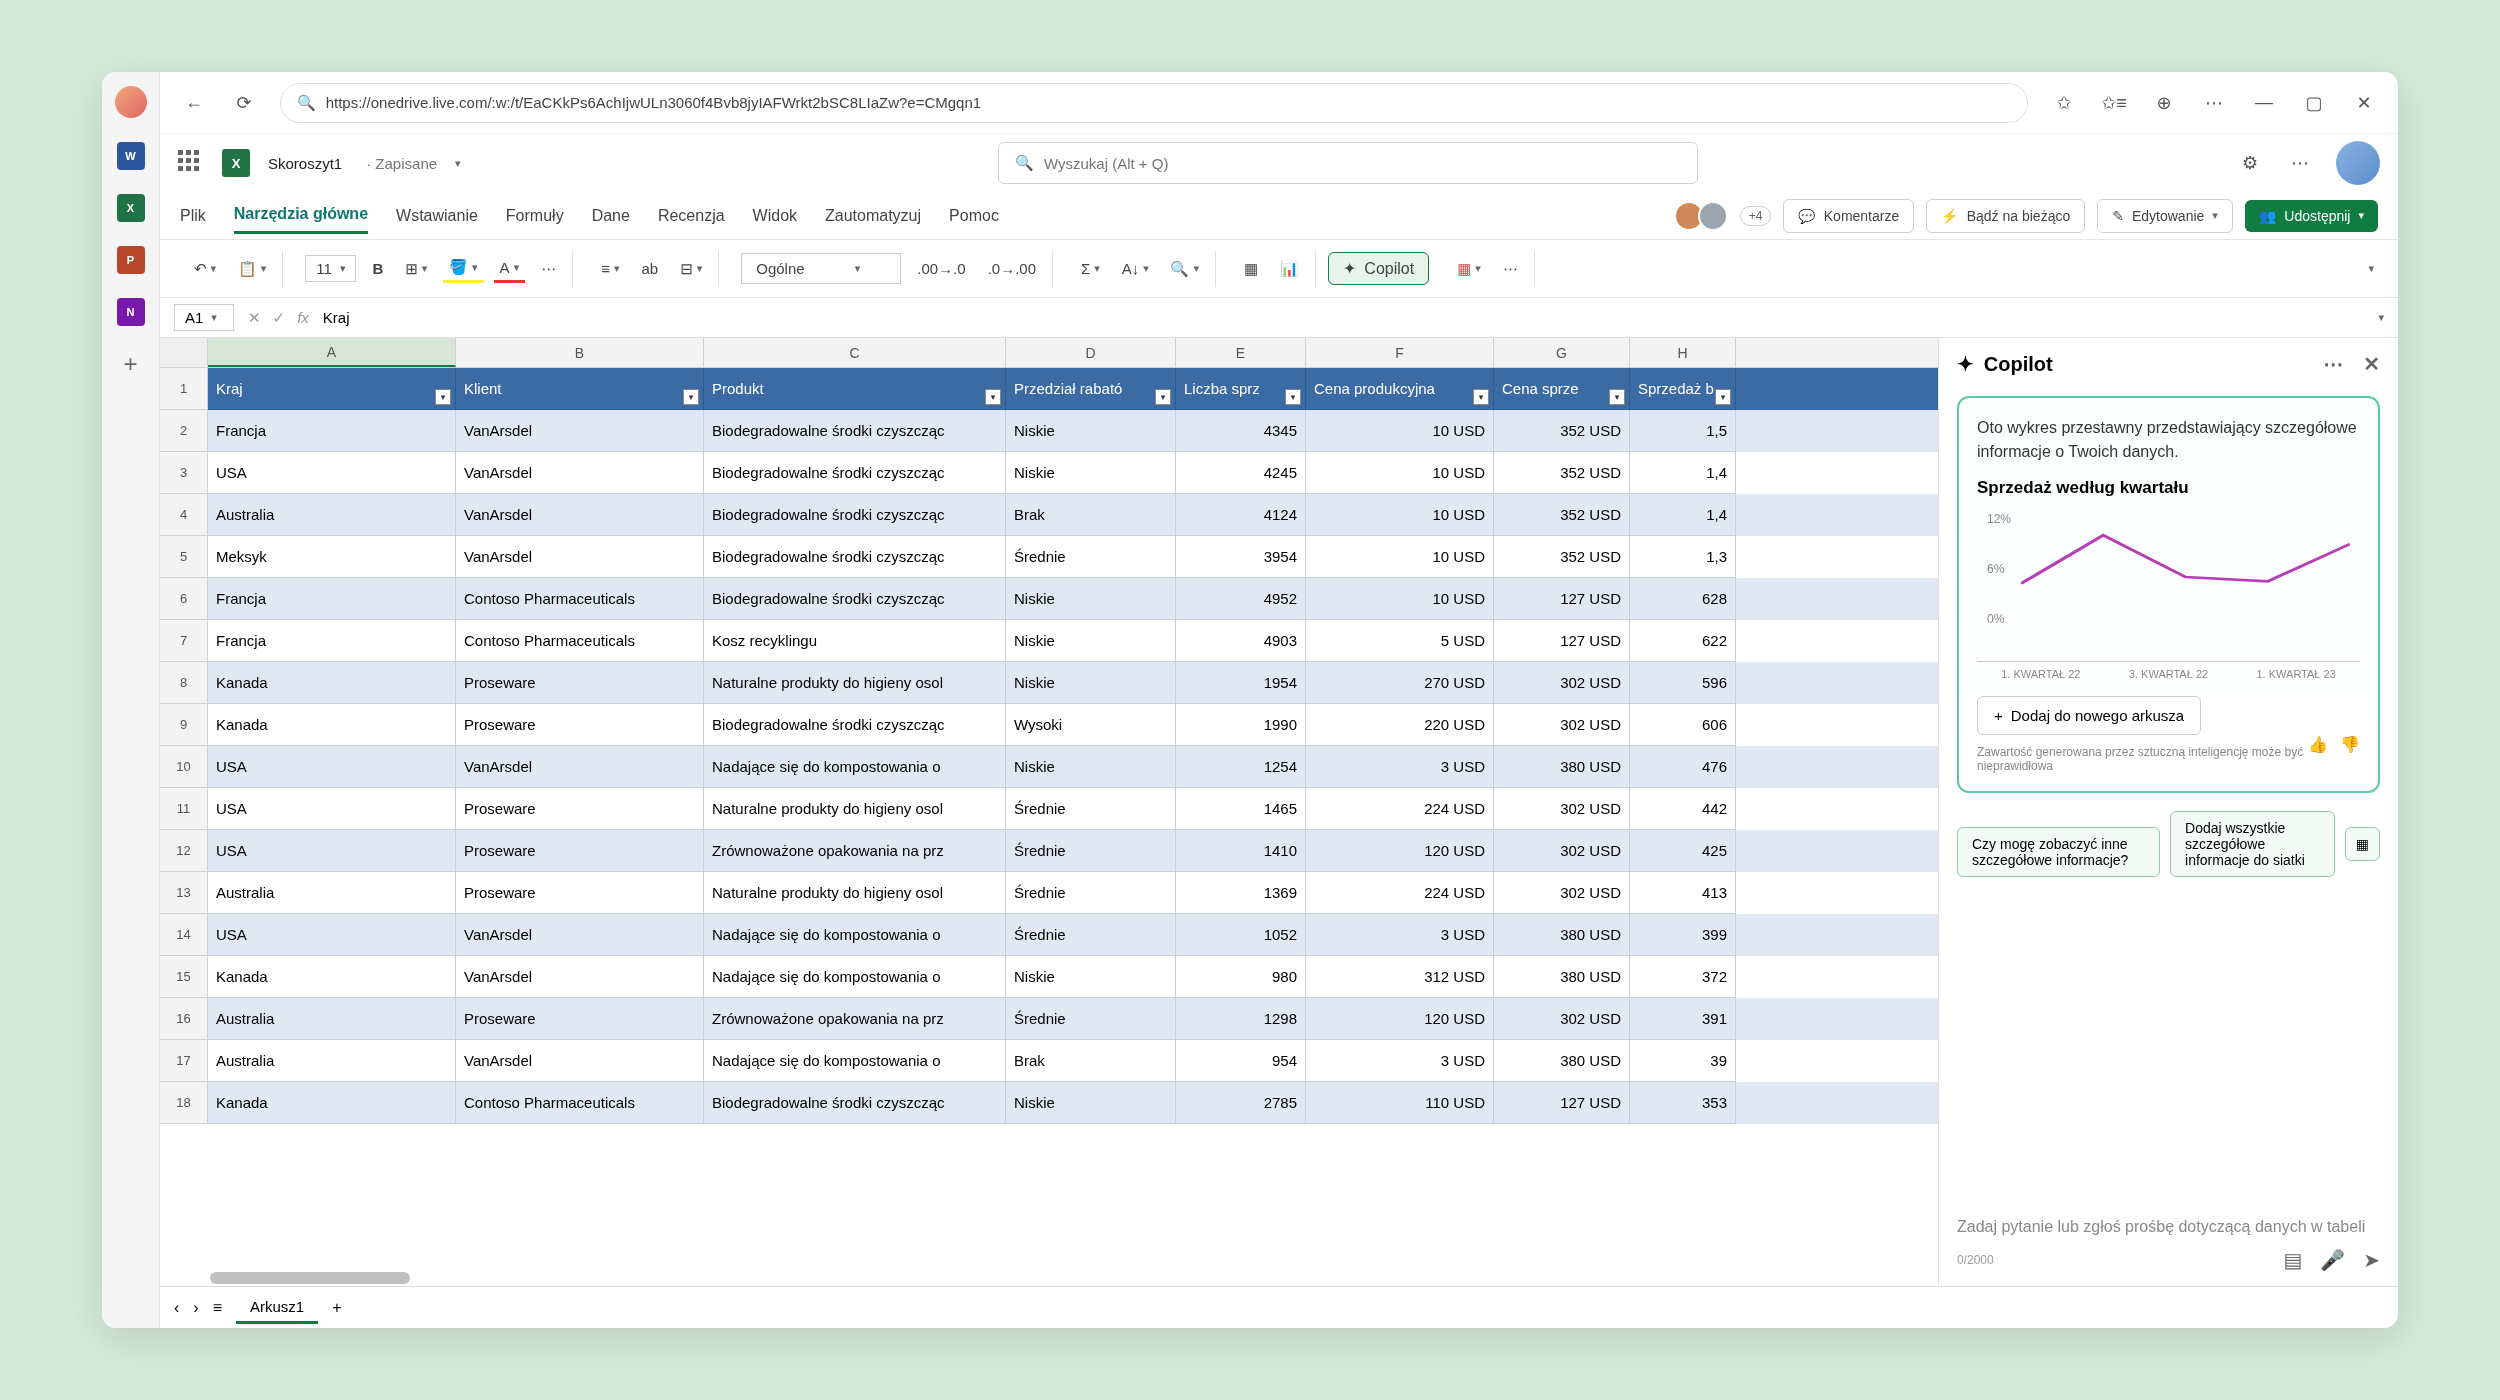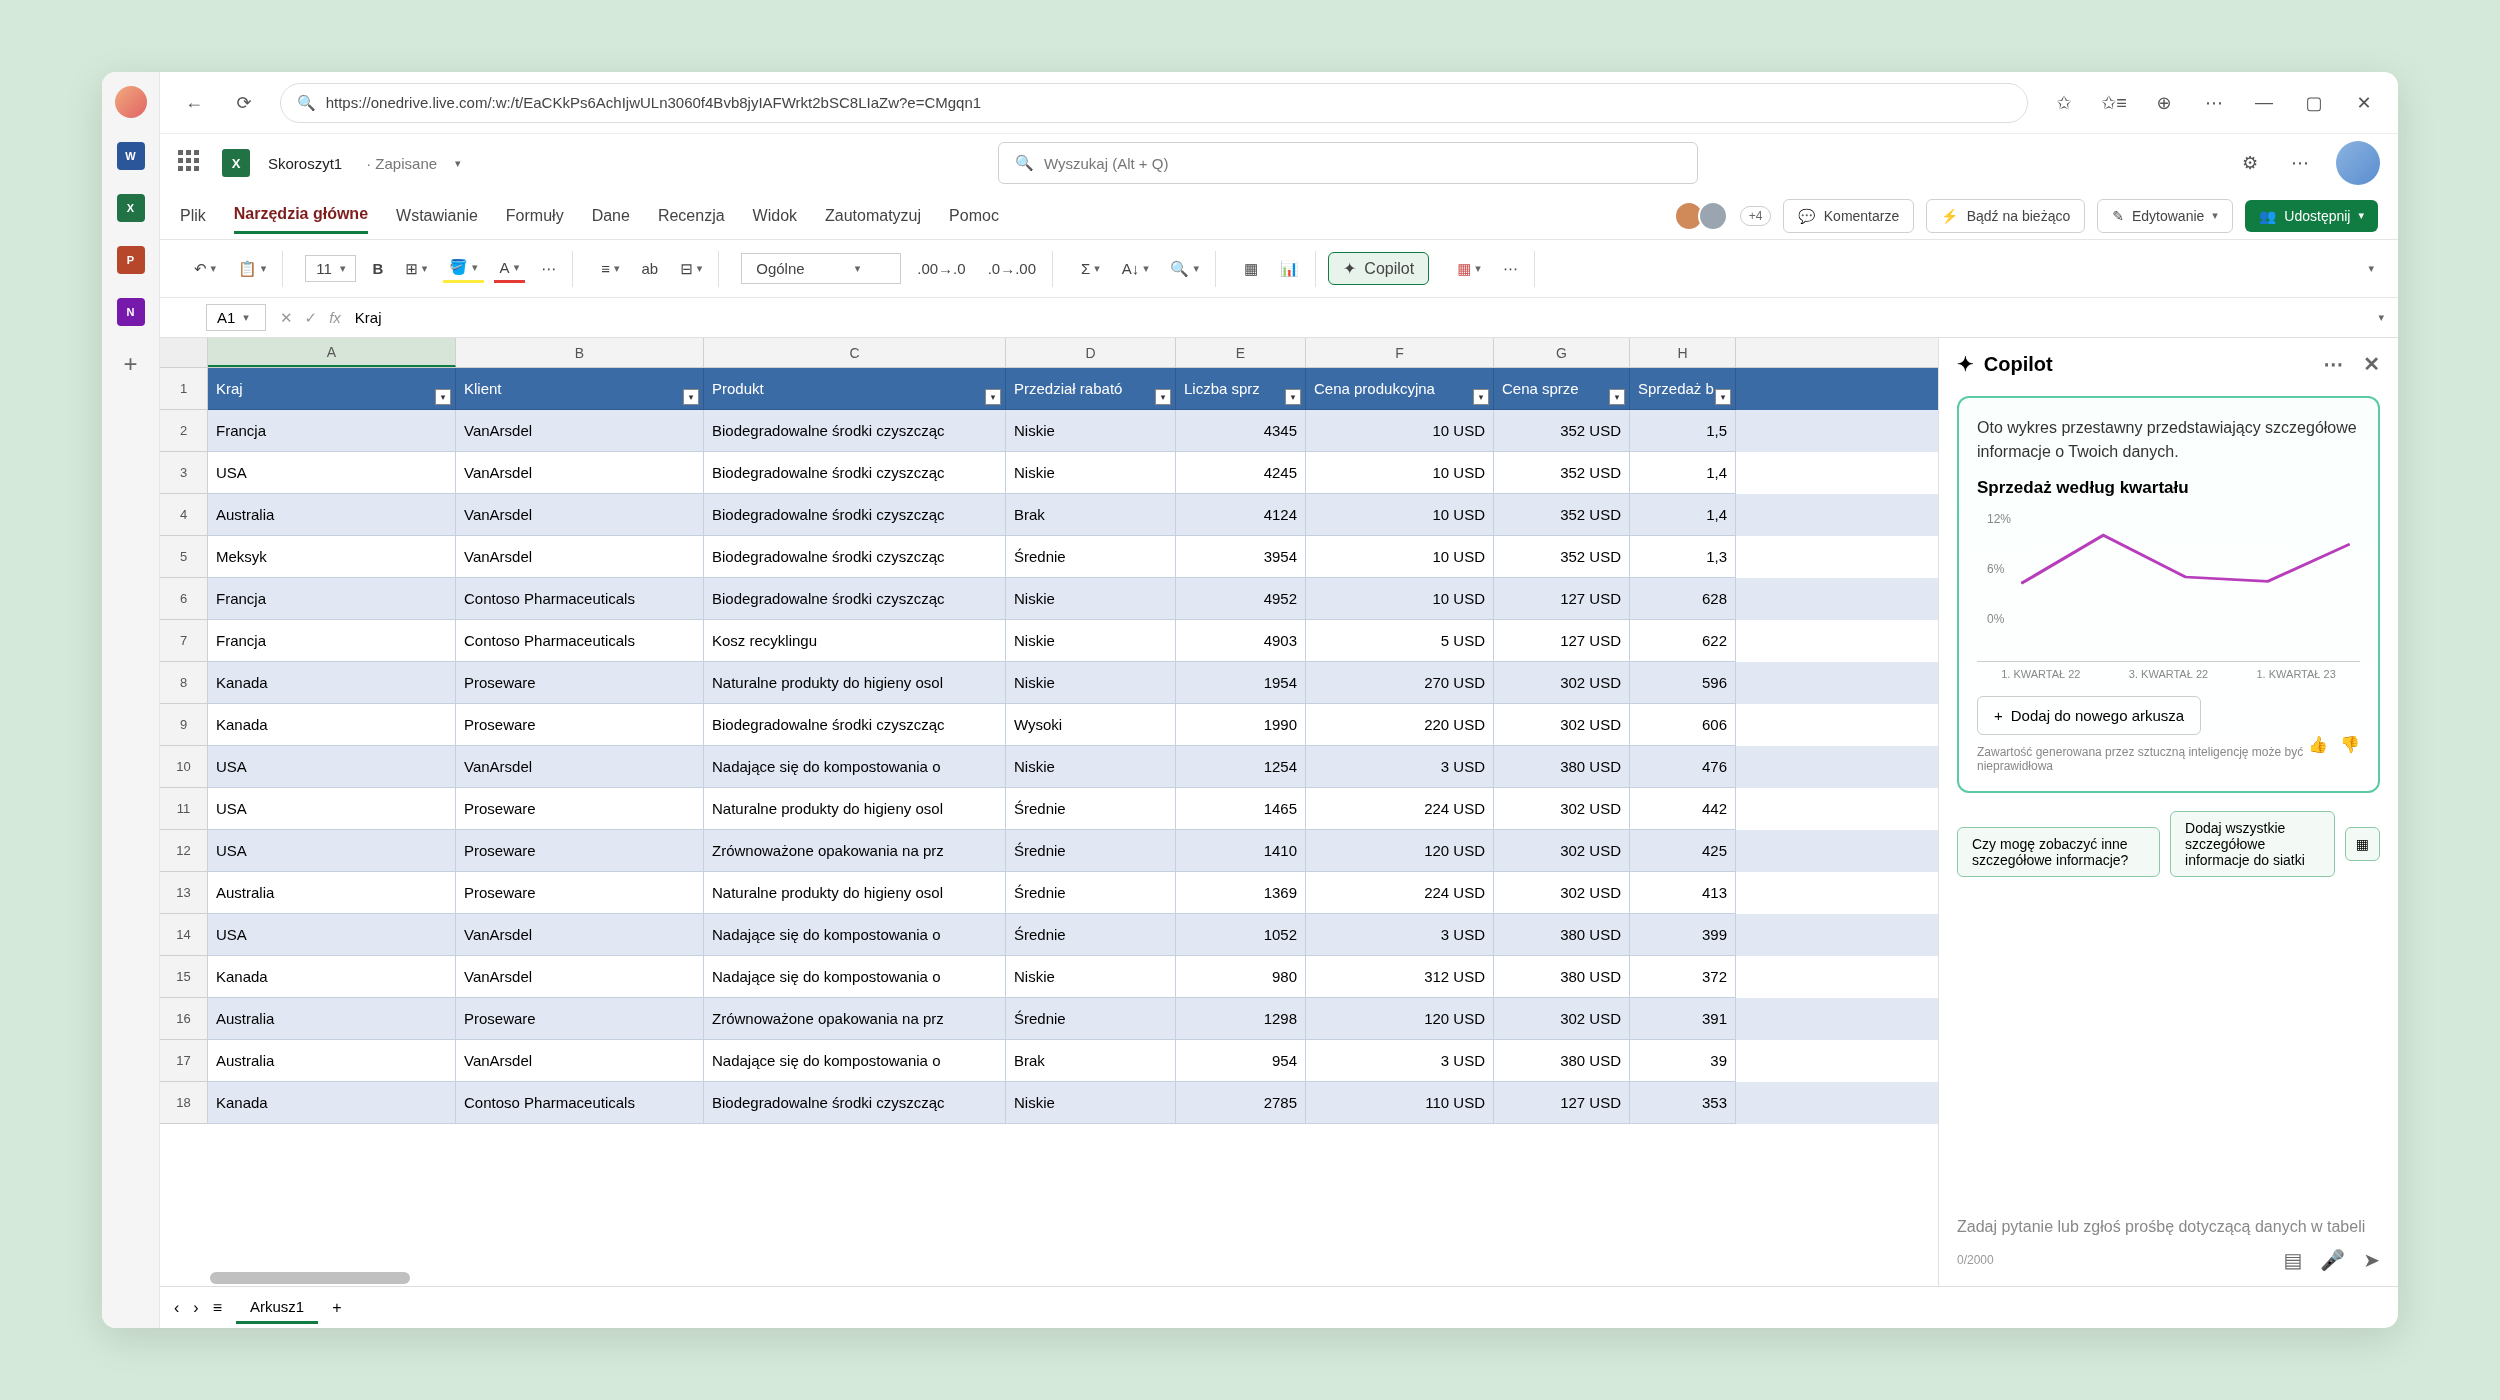"Narzędzia główne" .tab-active { color: #7f1d1d -> #0f766e }
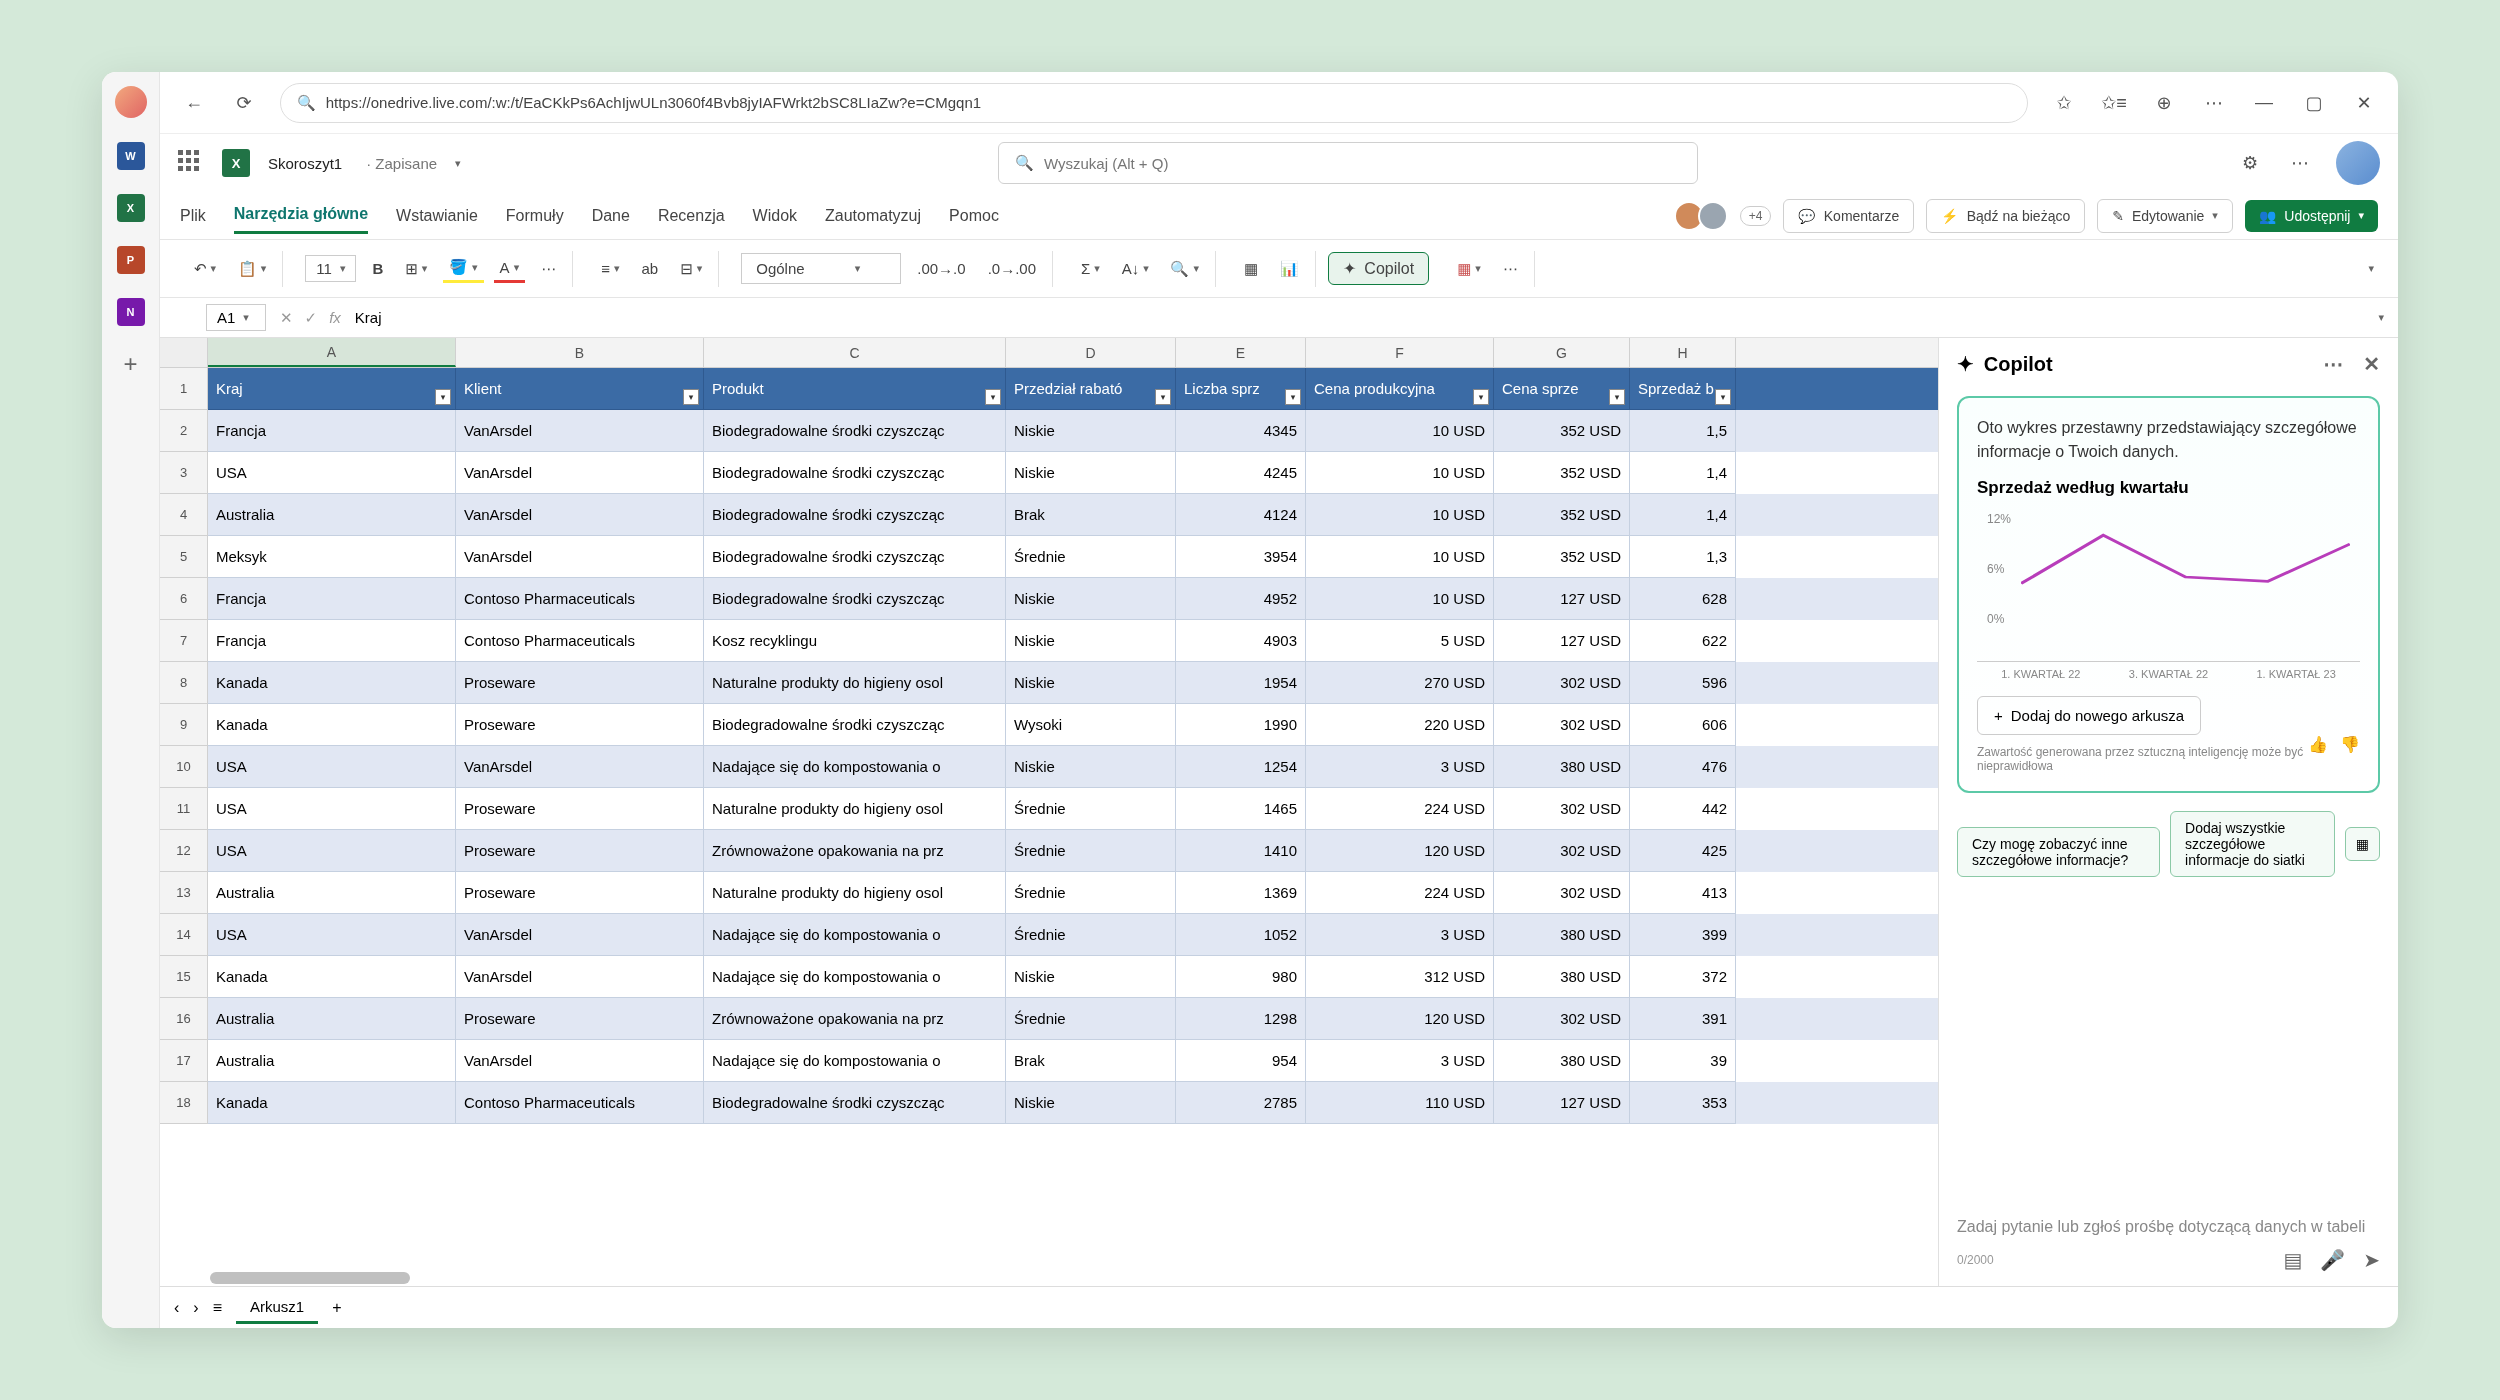"A1" .cell-ref { margin-left: 32px -> none }
